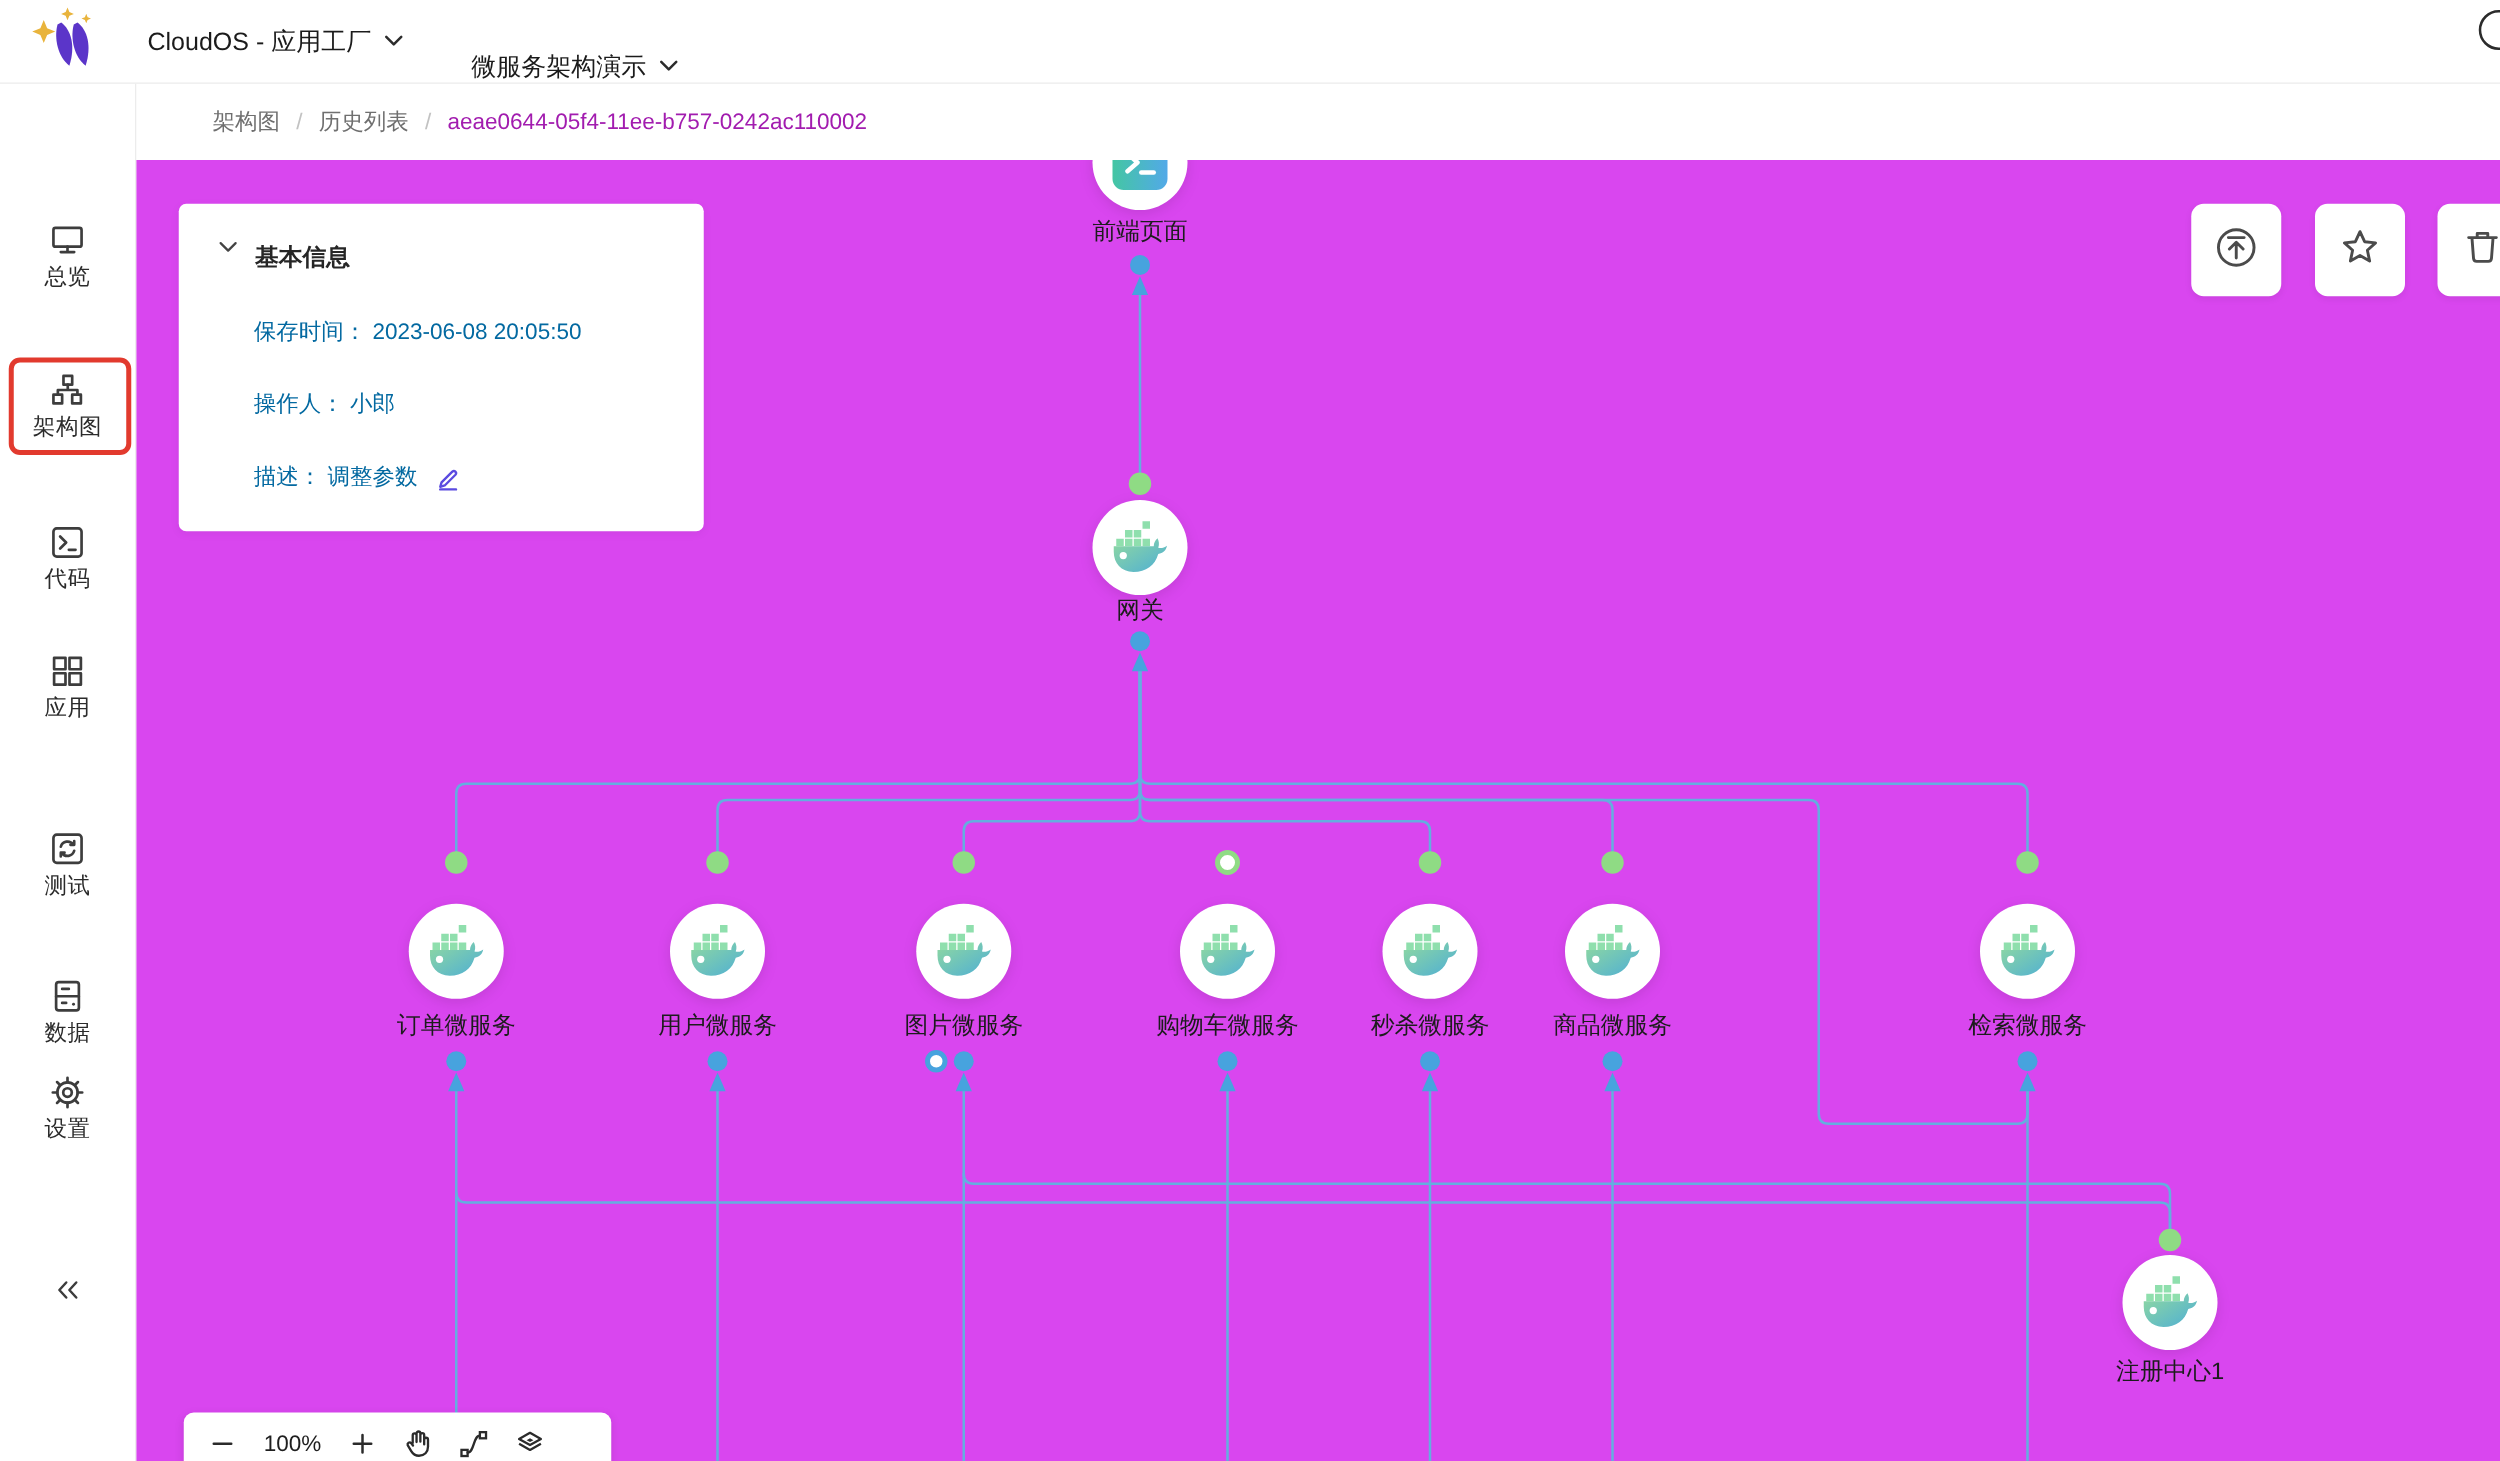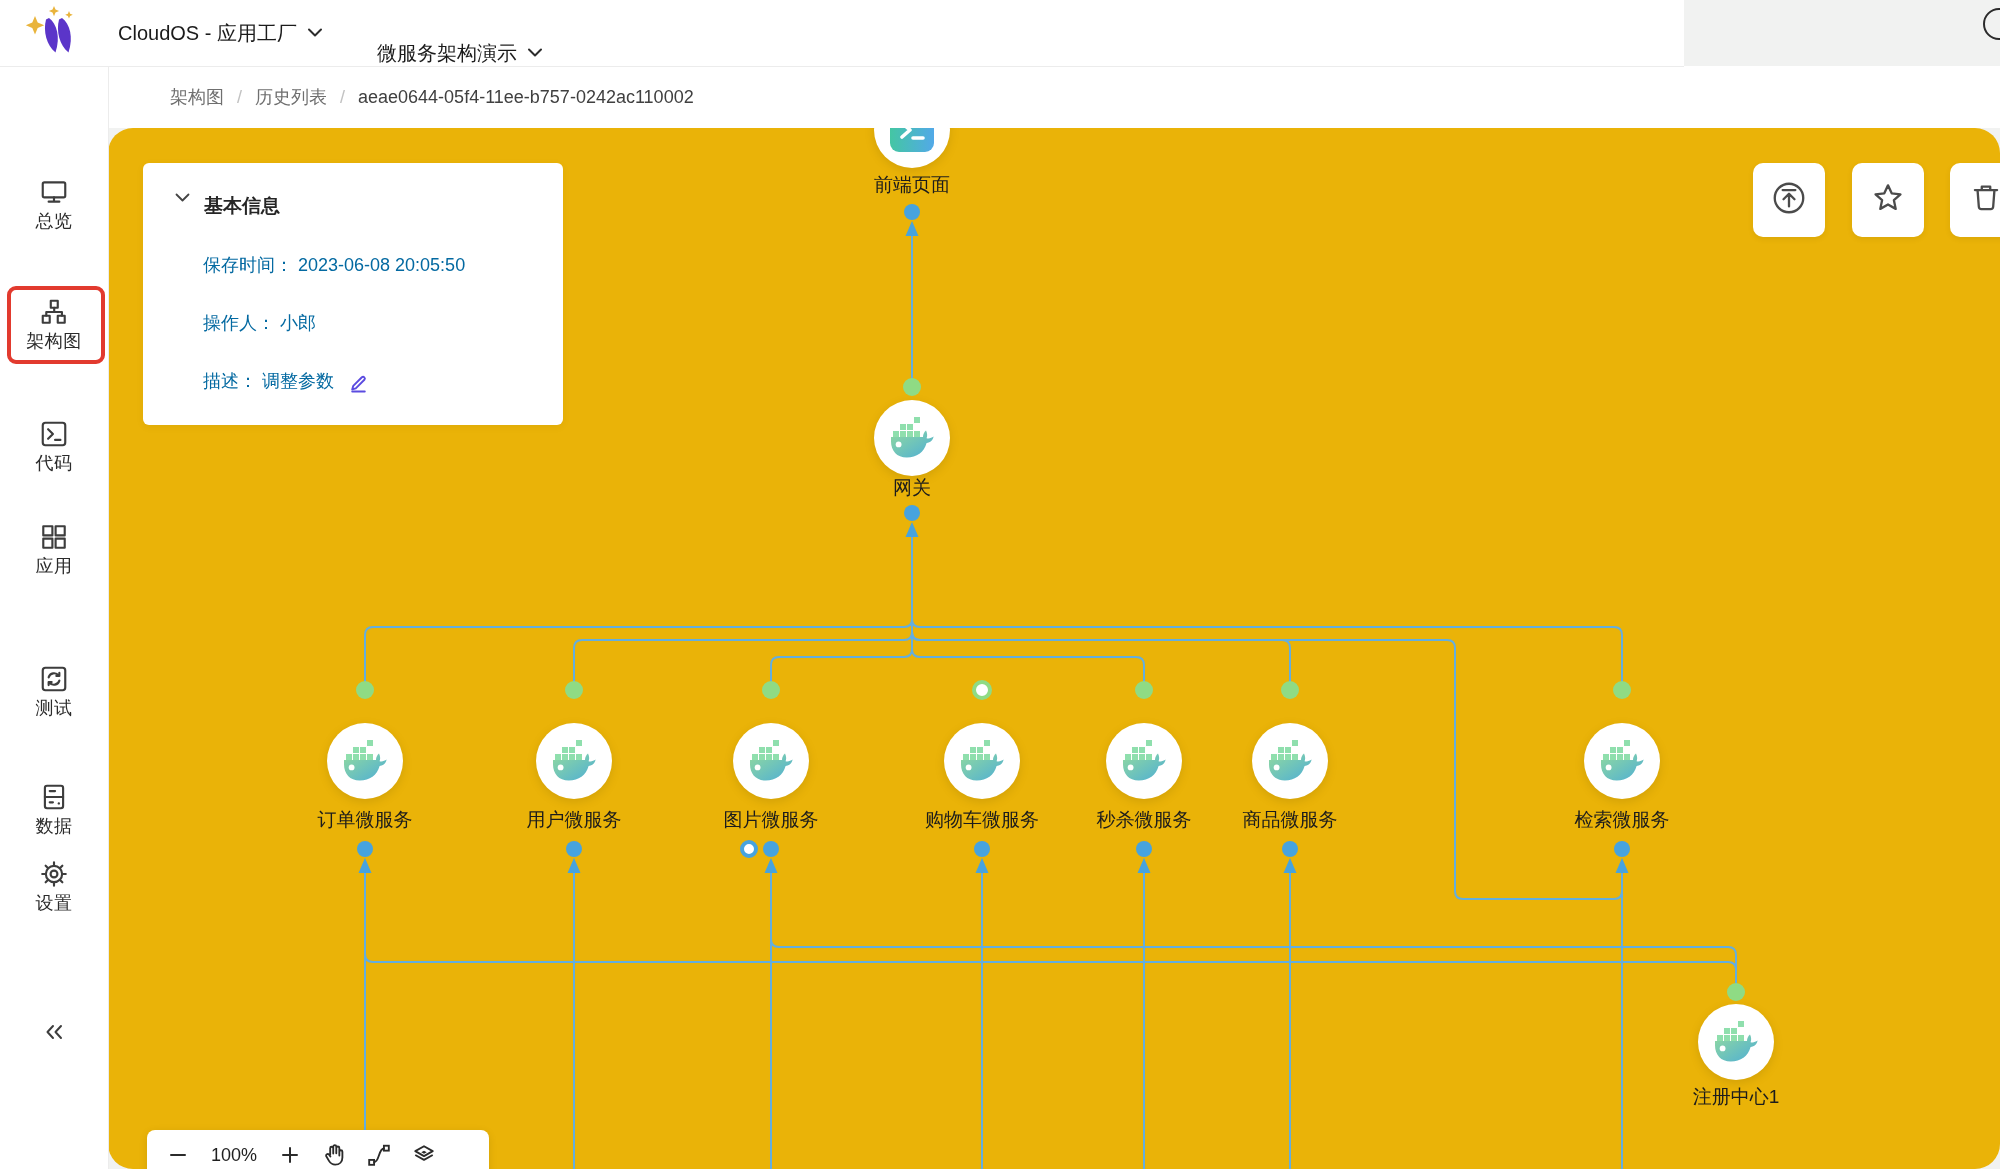"CloudOS - 应用工厂" .topbar { width: 1684px -> 2000px }
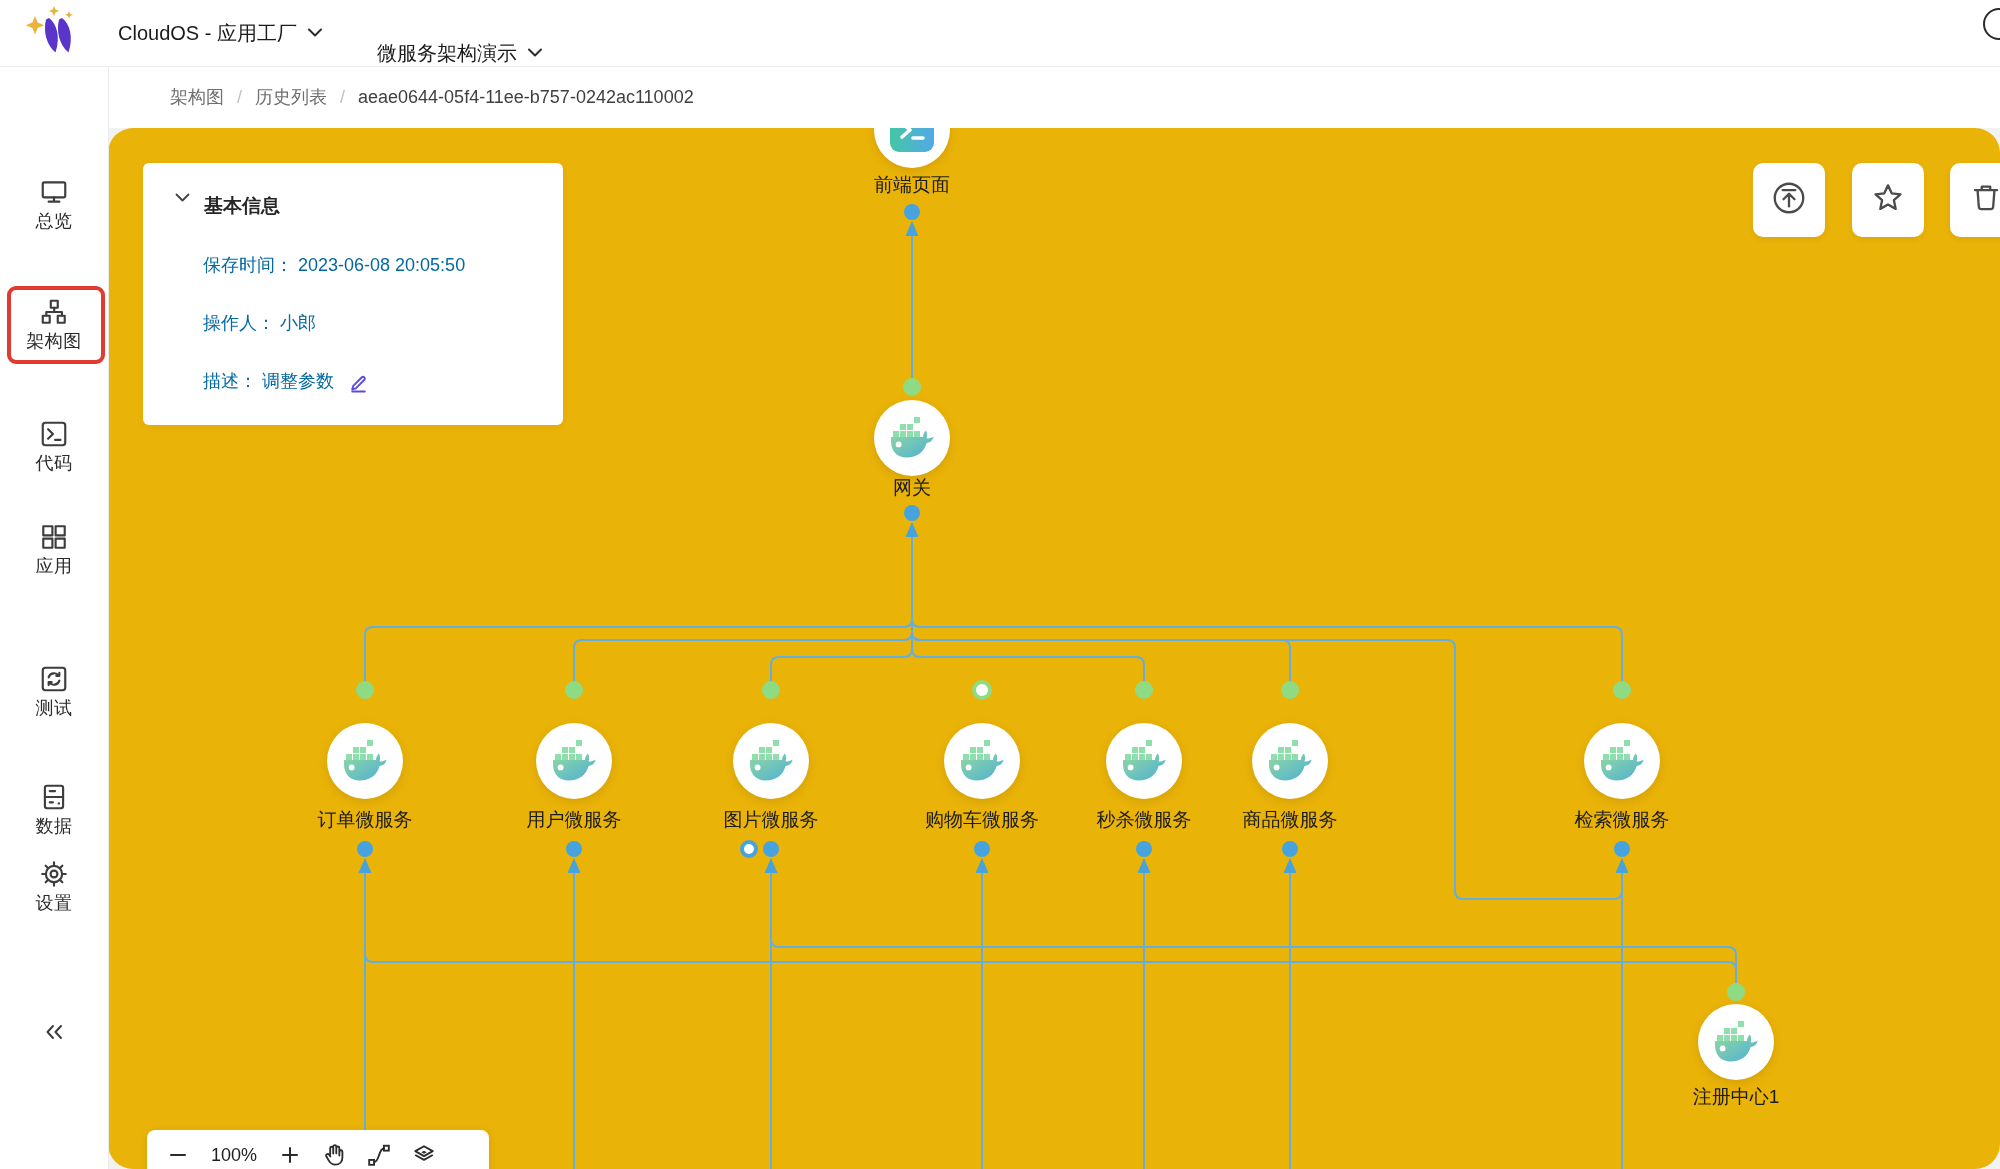"aeae0644-05f4-11ee-b757-0242ac110002" .crumb.current { color: #404040 -> #a21caf }
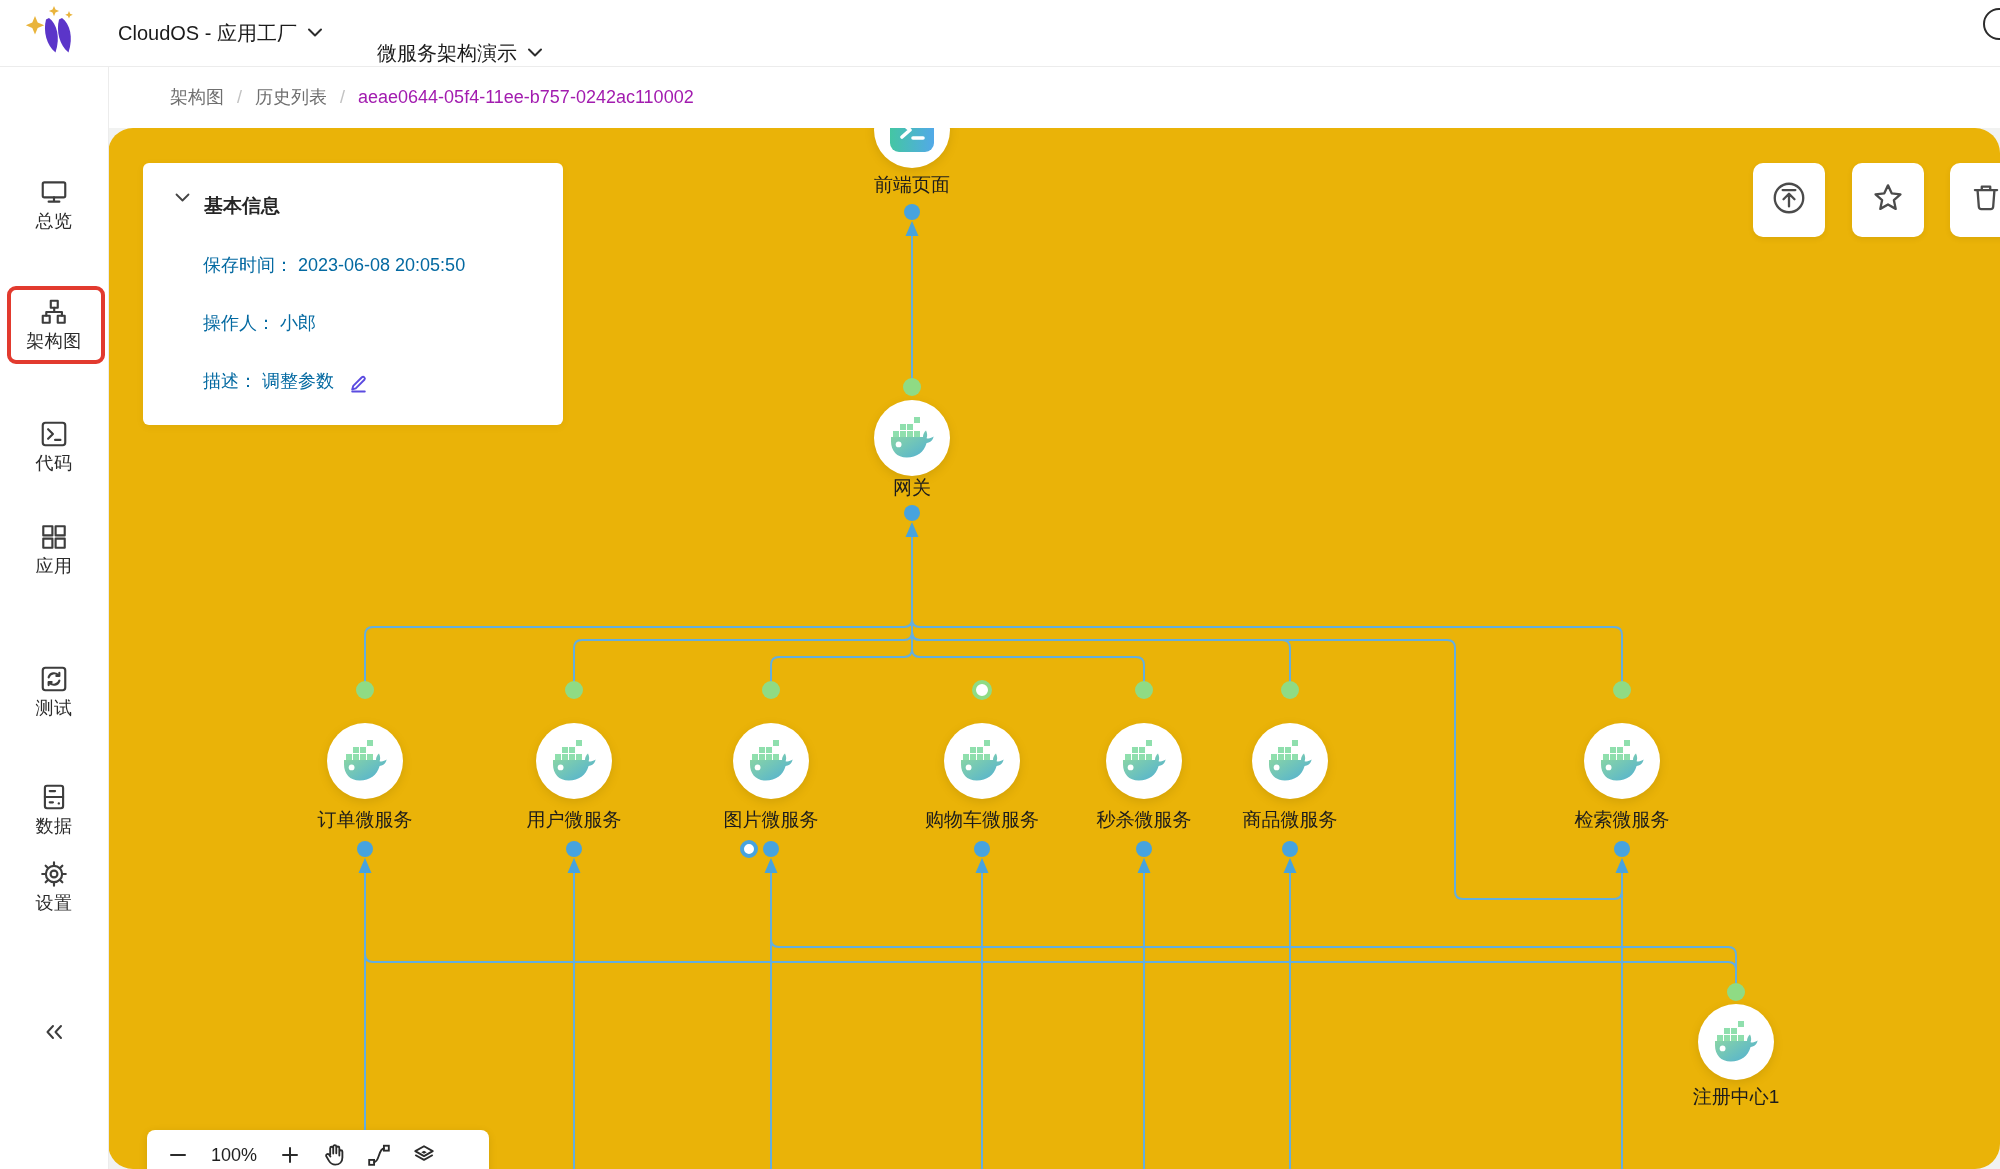"前端页面" .canvas { background: #eab308 -> #d946ef; border-radius: 25px -> none }
